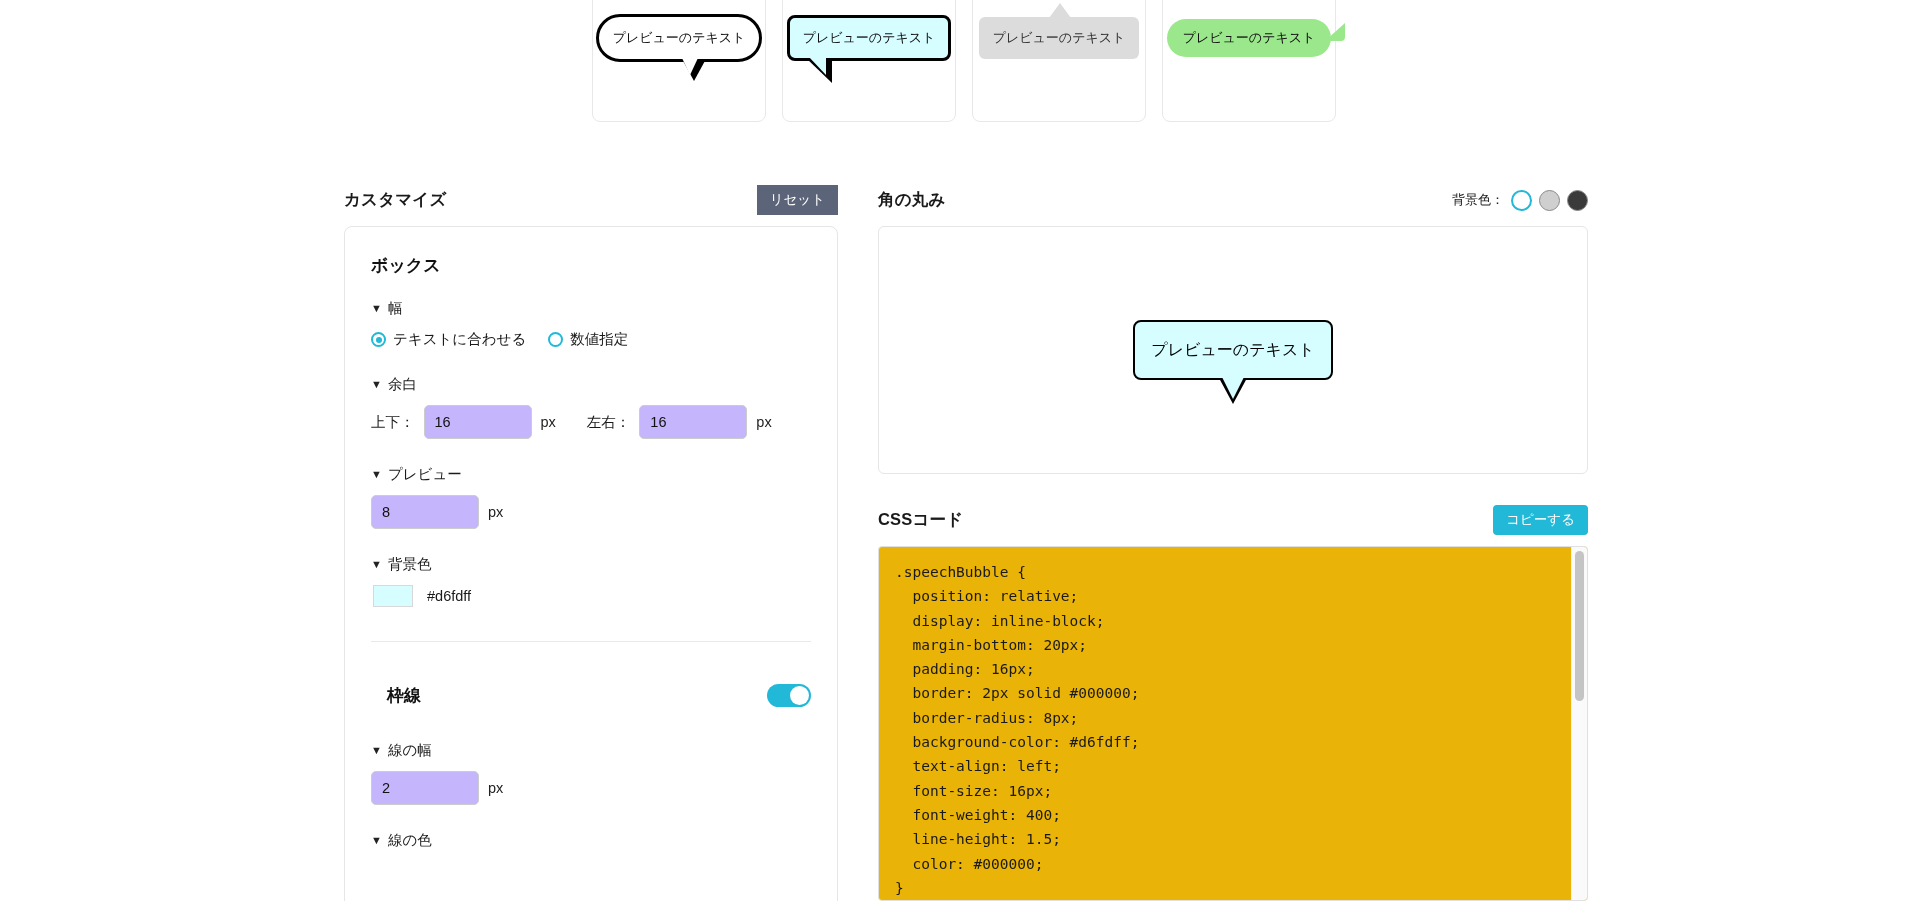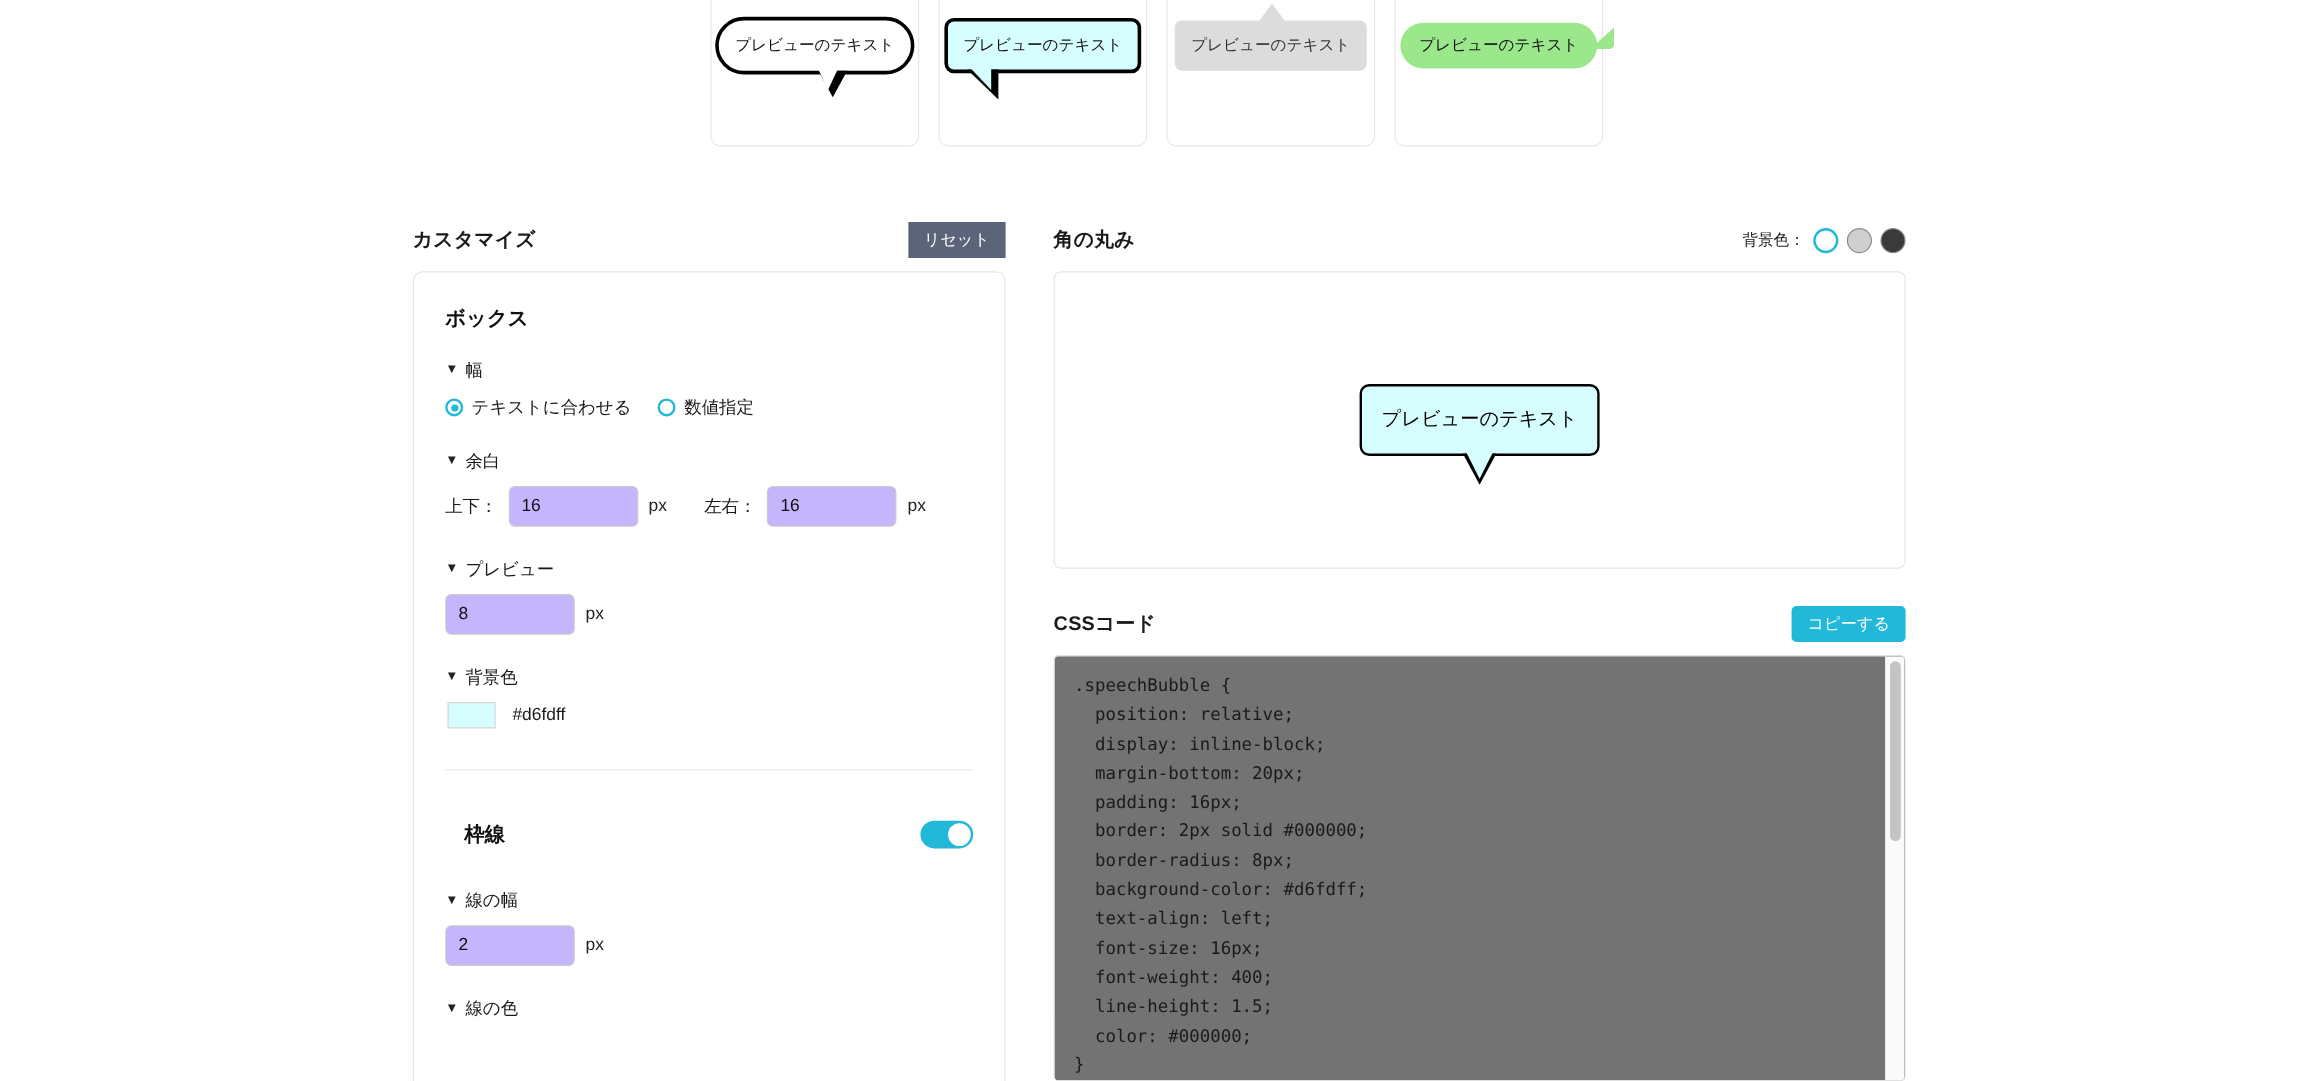".speechBubble {" .code-box { background: #737373 -> #eab308 }
